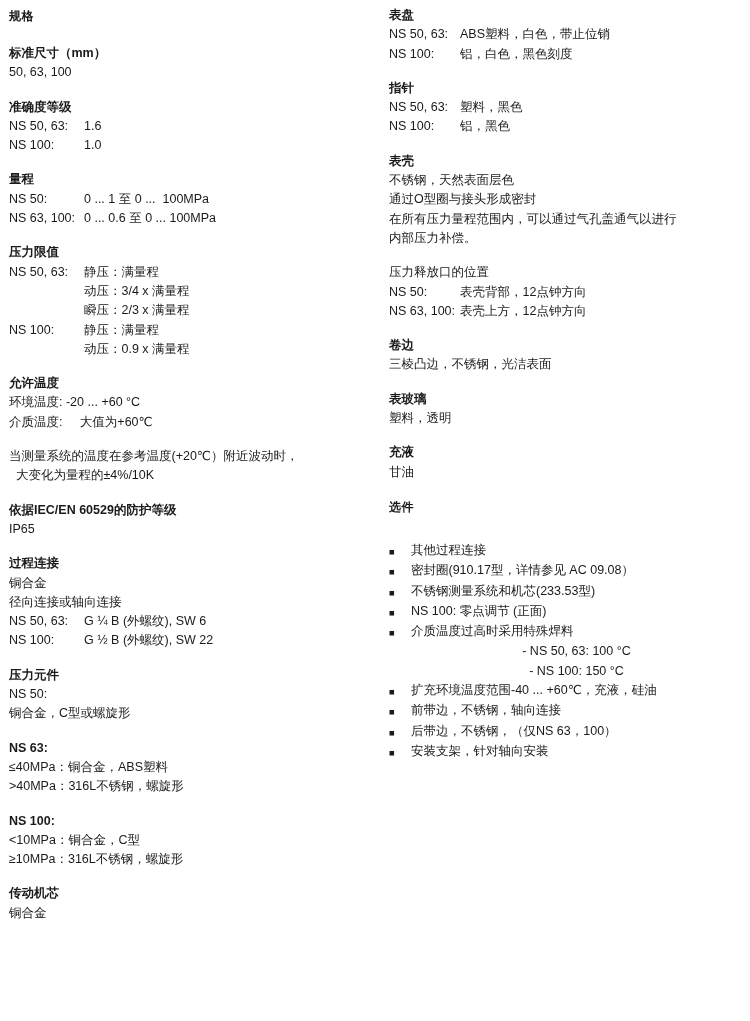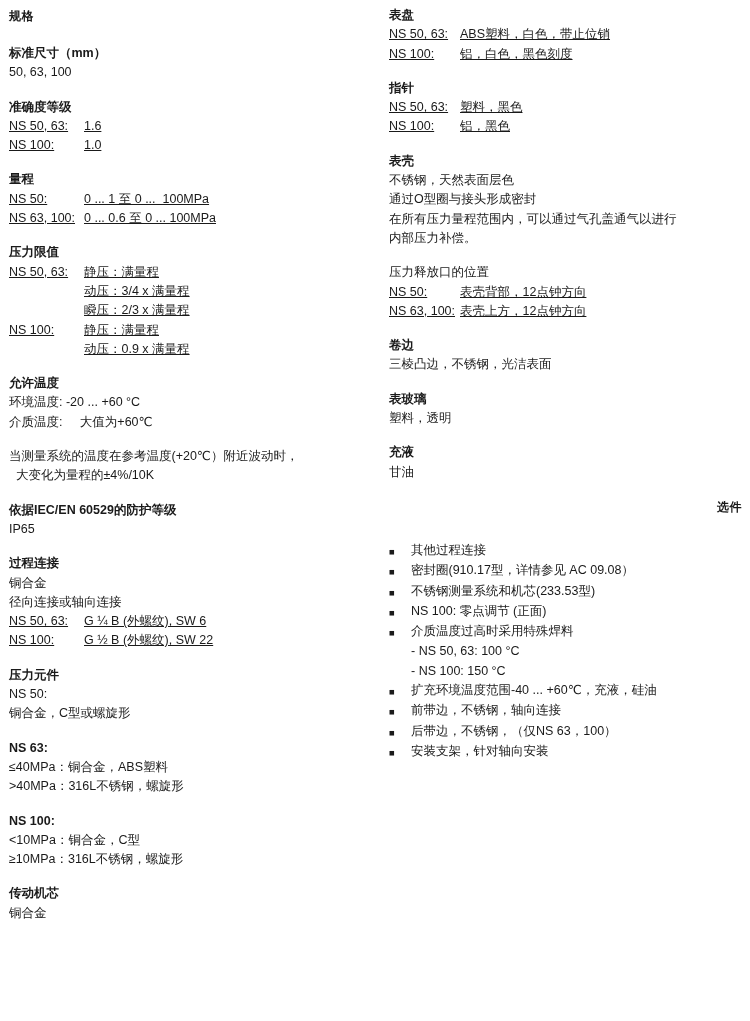"NS 50, 63:" .row { text-decoration: underline -> none }
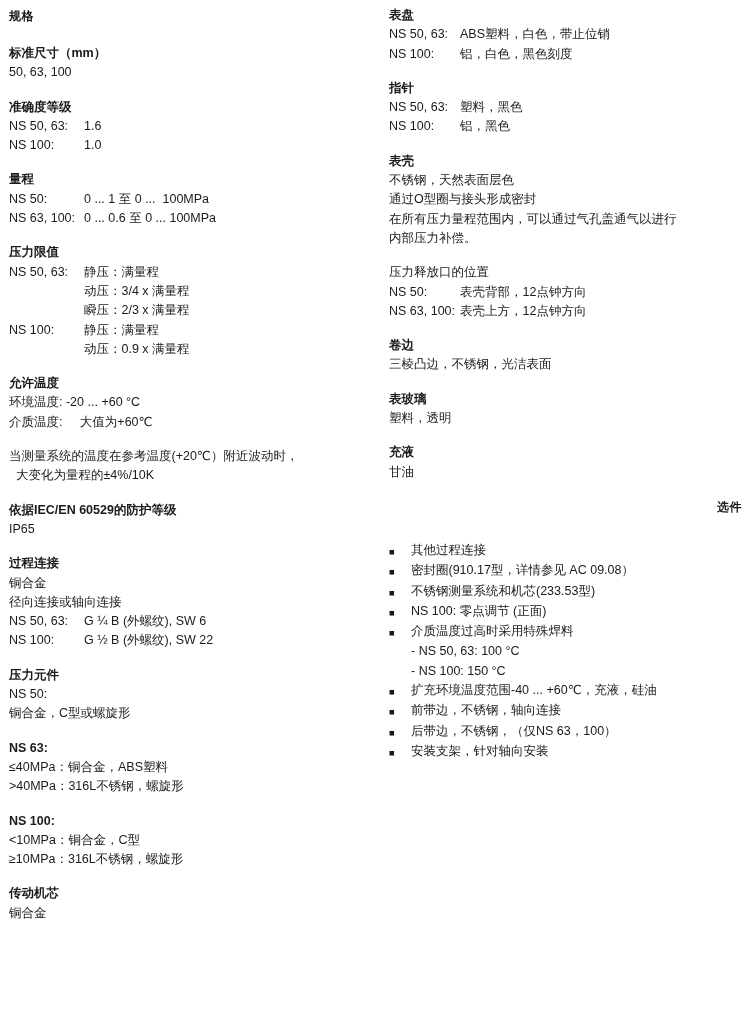"选件" .options-title { text-align: right -> none }
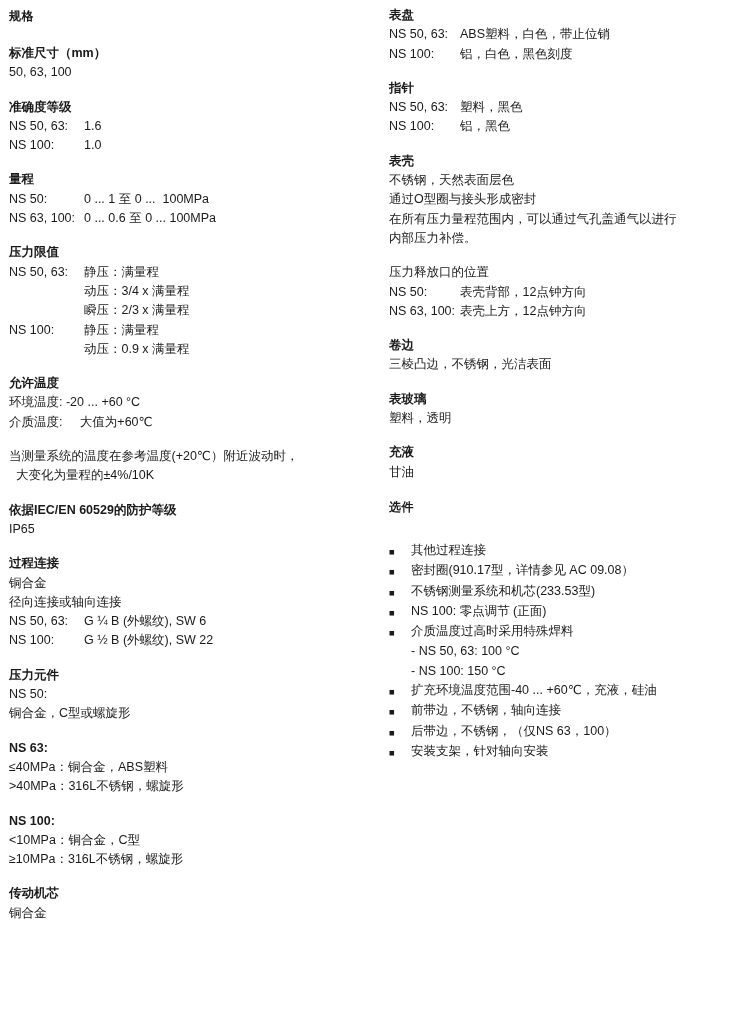"- NS 50, 63: 100" .opt-sub { text-align: none -> center }
